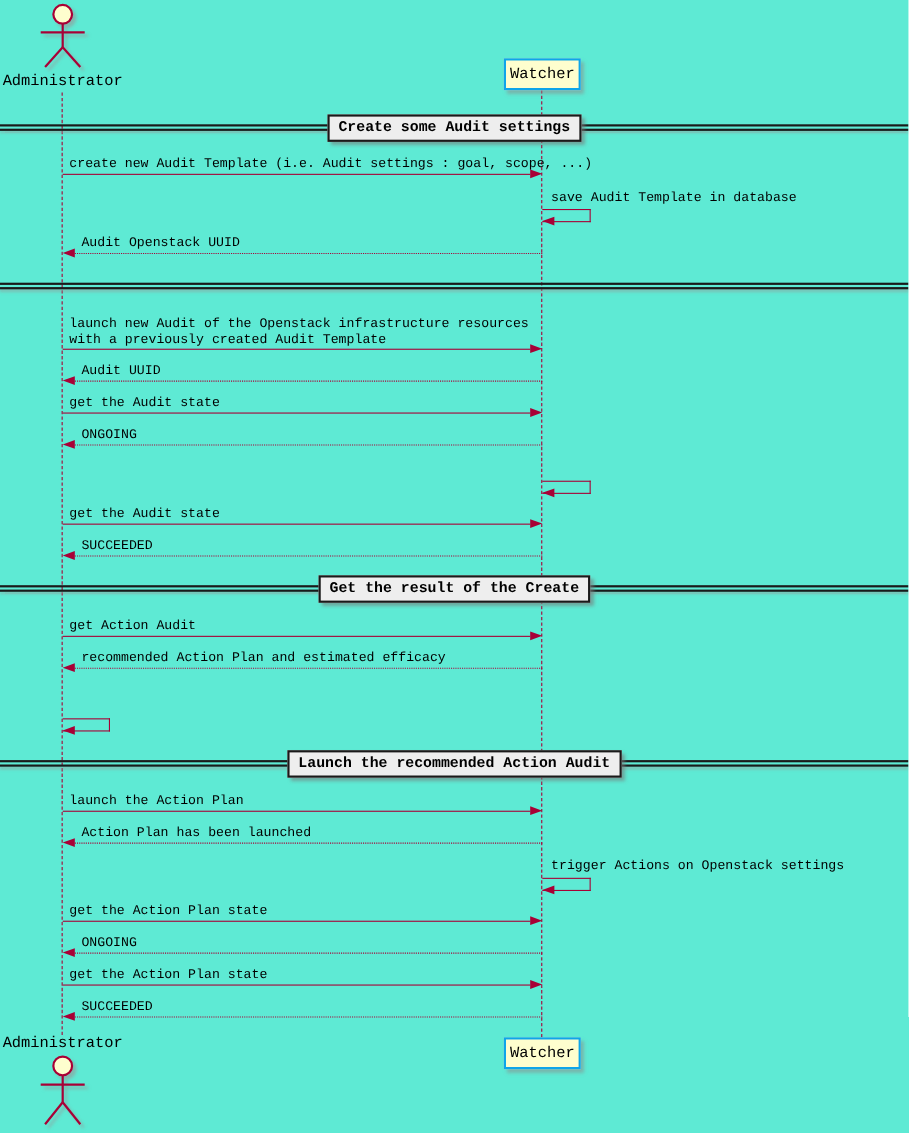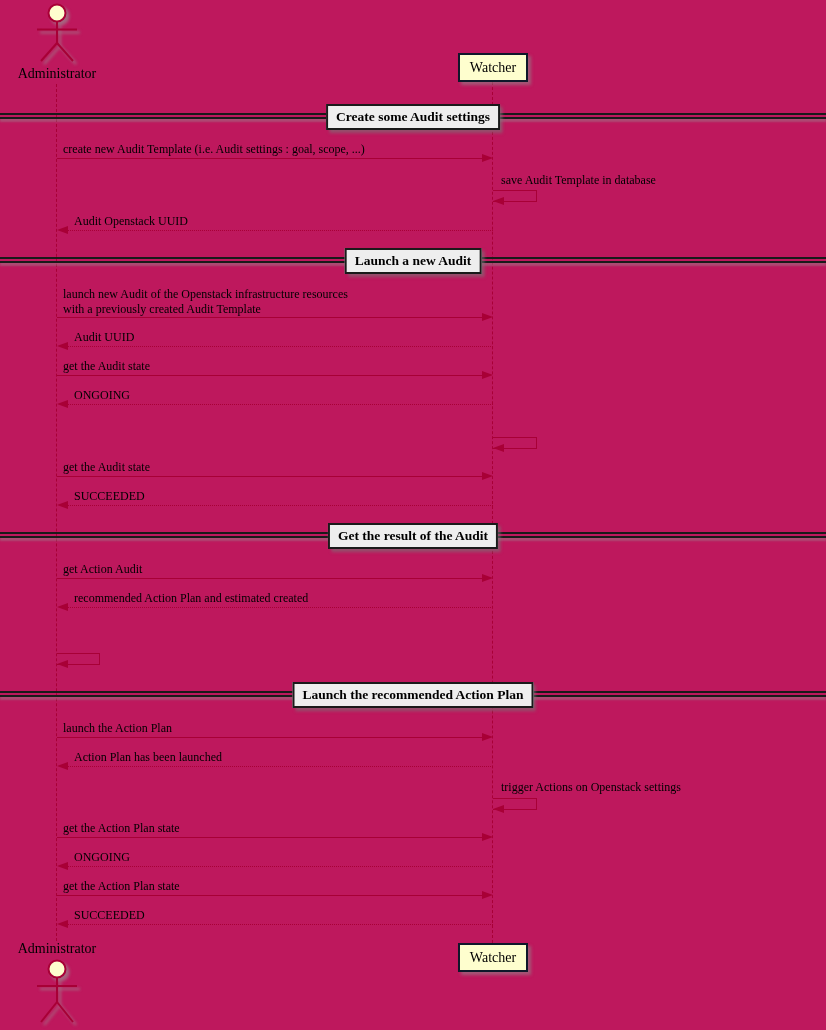"Administrator" .seq { background: #be185d -> #5eead4; font-family: Liberation Serif, serif -> Liberation Mono, monospace }
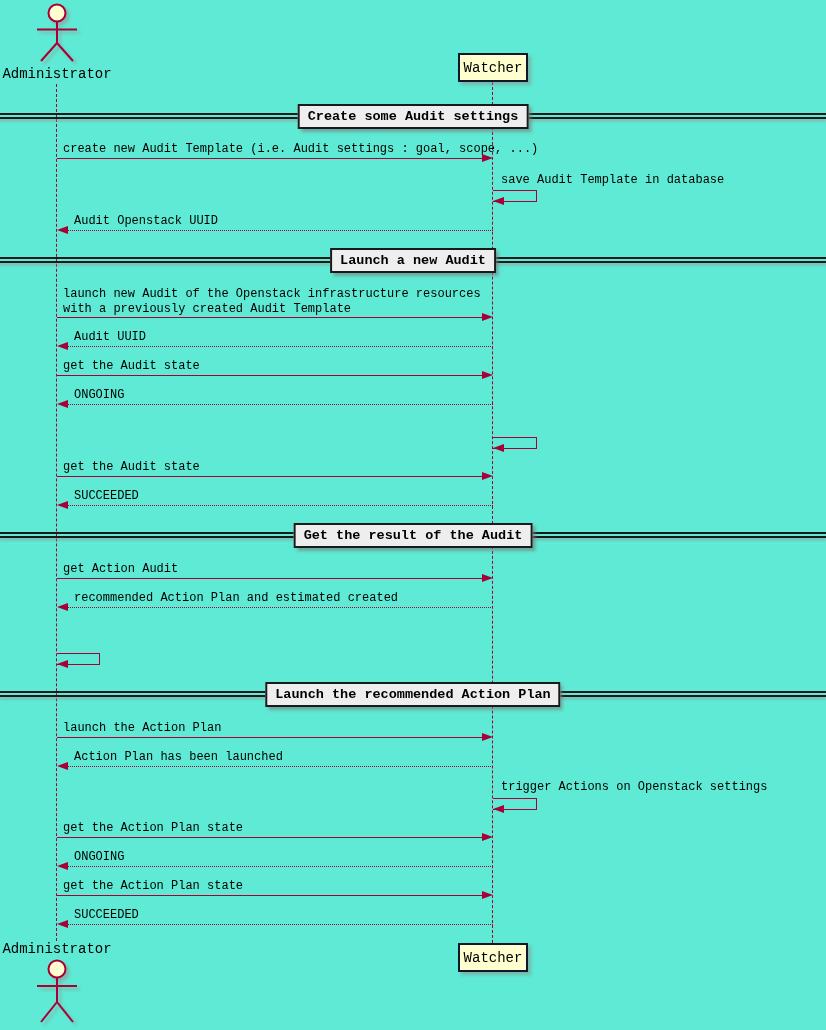"Watcher" .pbox { border: 2px solid #0f172a -> 2px solid #0ea5e9 }
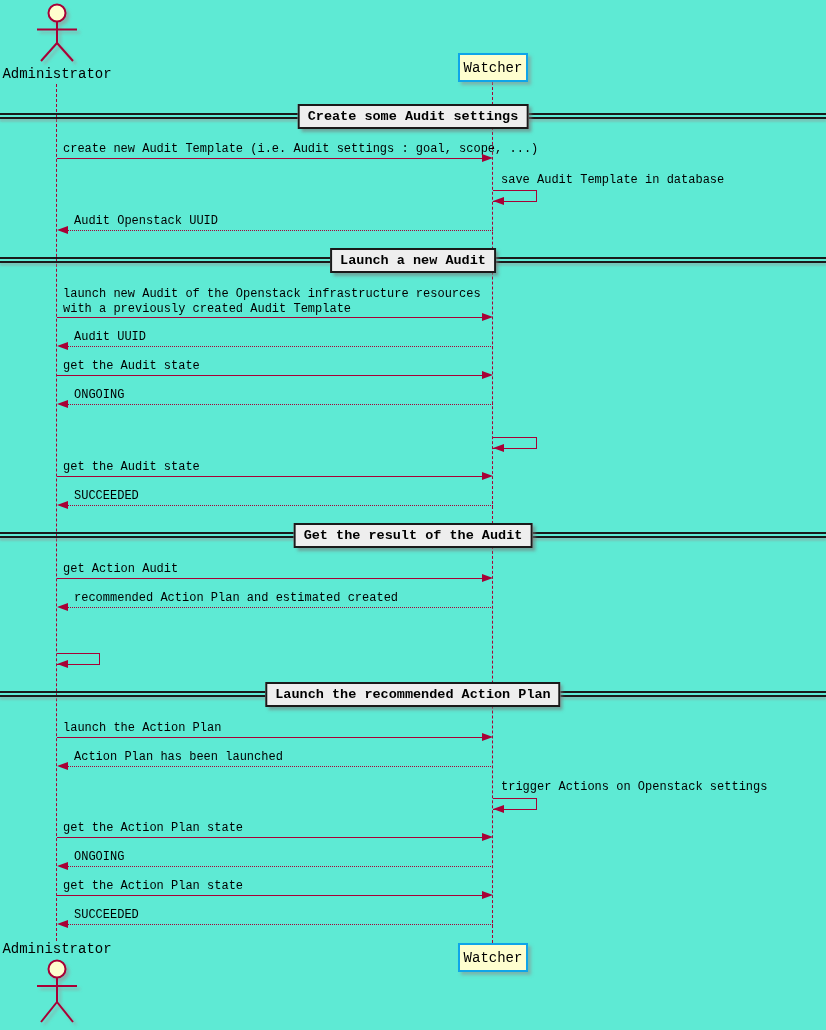"Launch a new Audit" div.divbox { html: <div>Launch a new Audit</div> -> none }
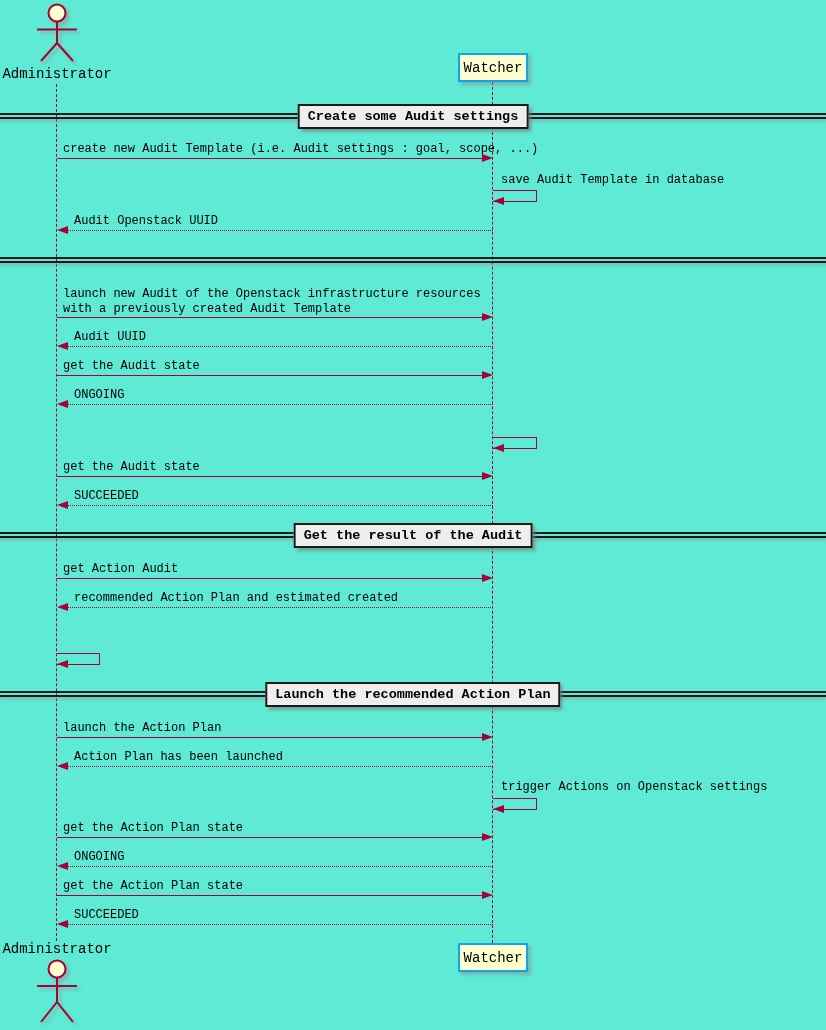"Get the result of the" div.divbox { text: Audit -> Create }
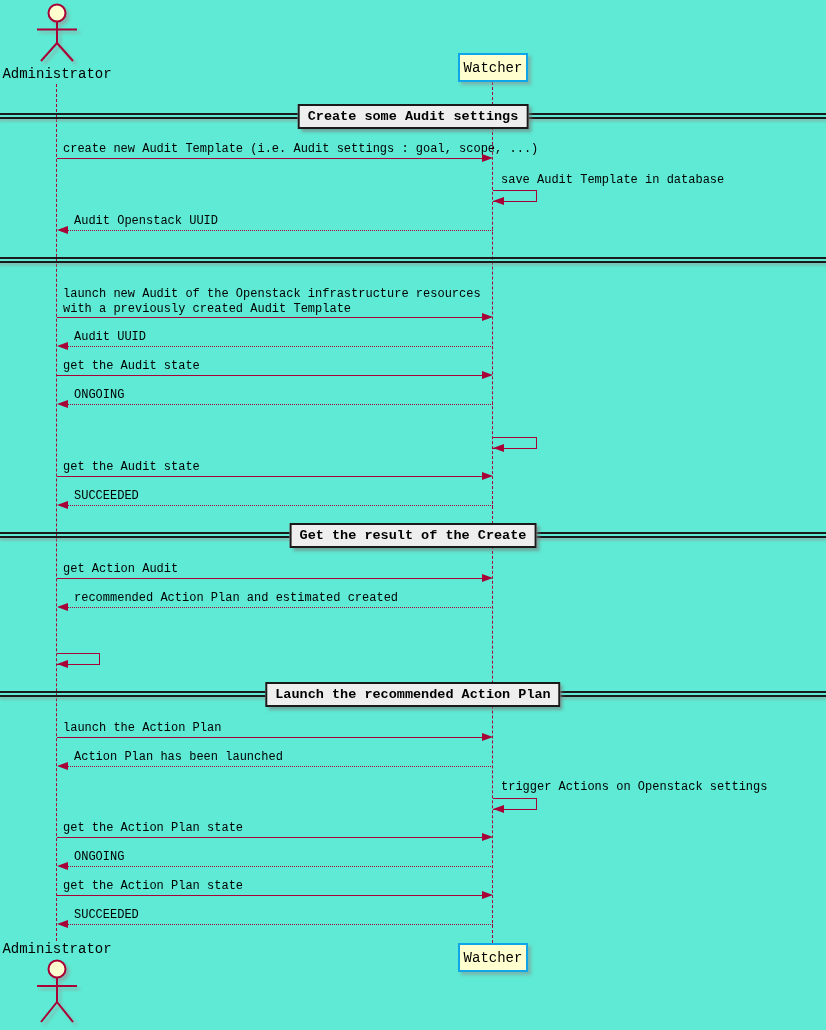"recommended Action Plan and estimated" div.mlabel { text: created -> efficacy }
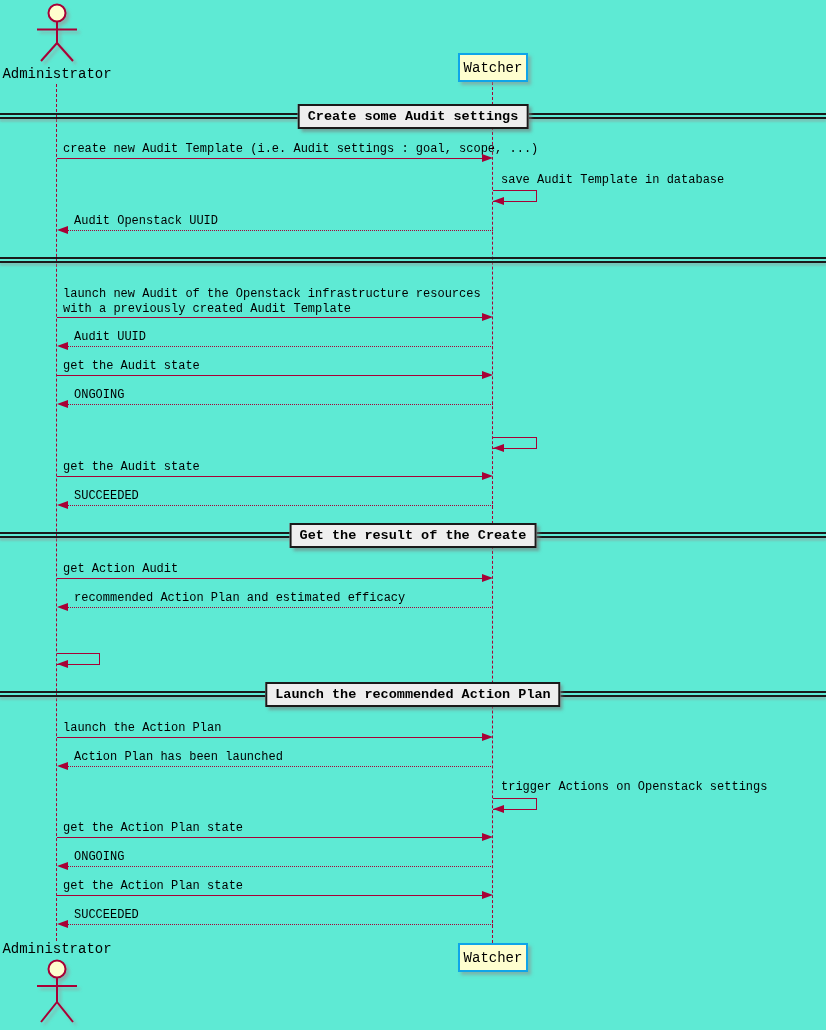"Launch the recommended Action Plan" div.divbox { text: Plan -> Audit }
